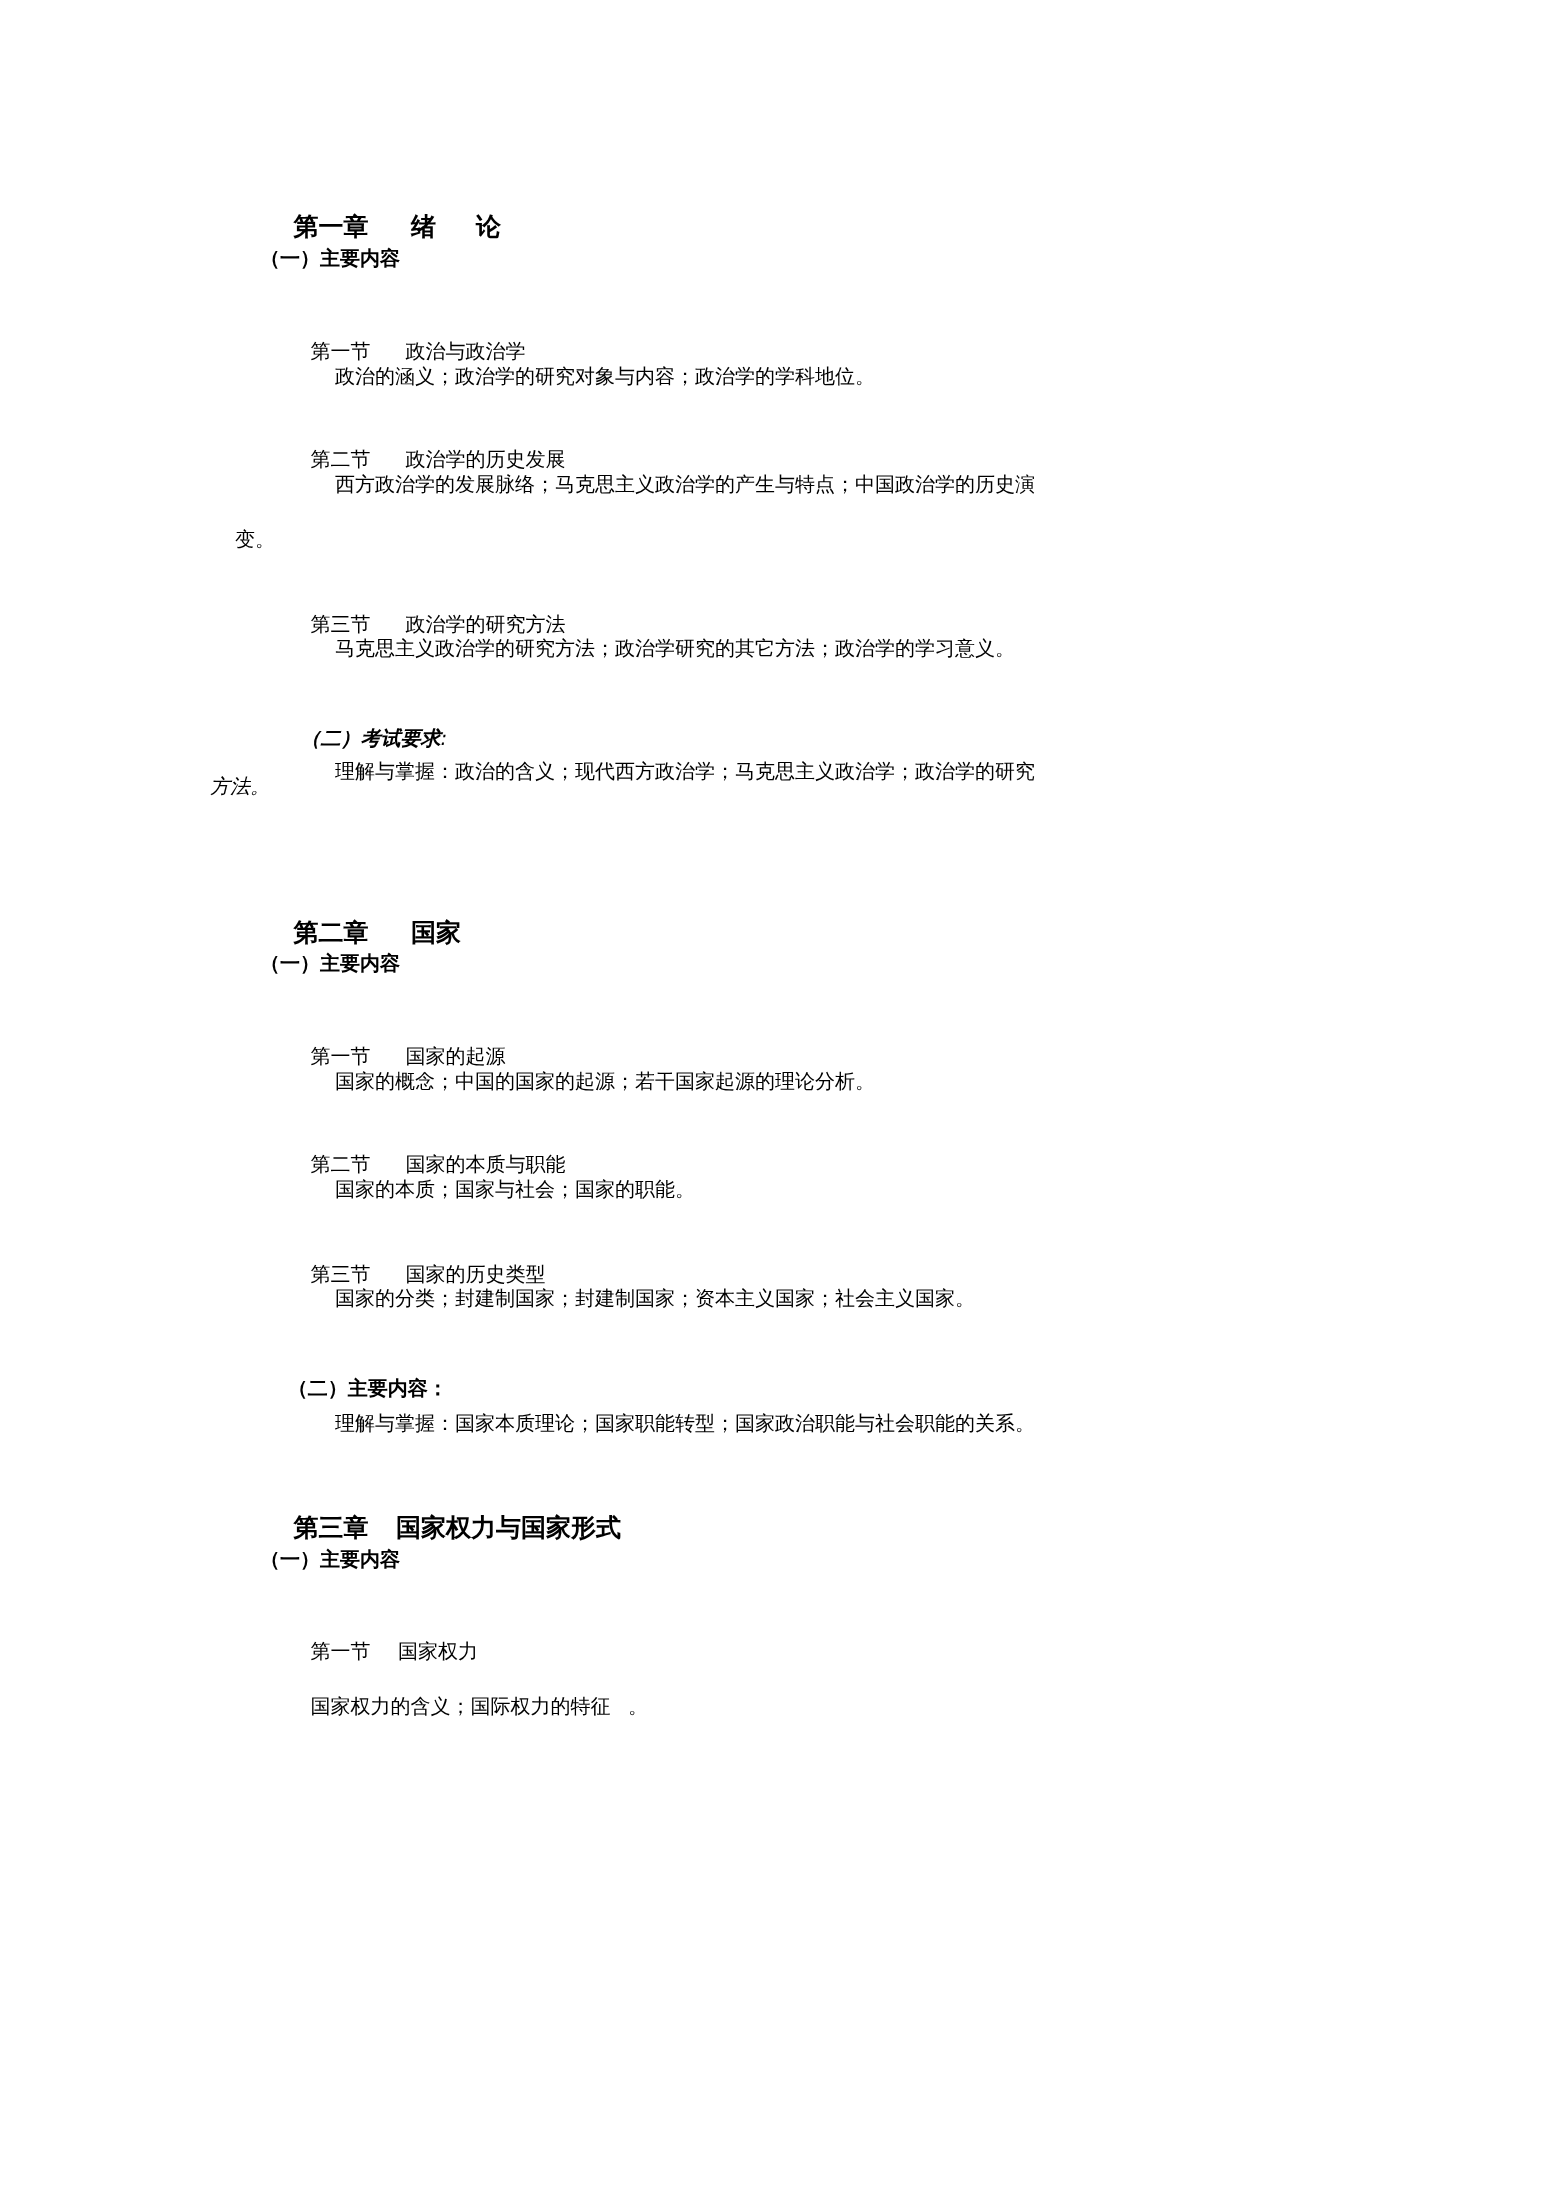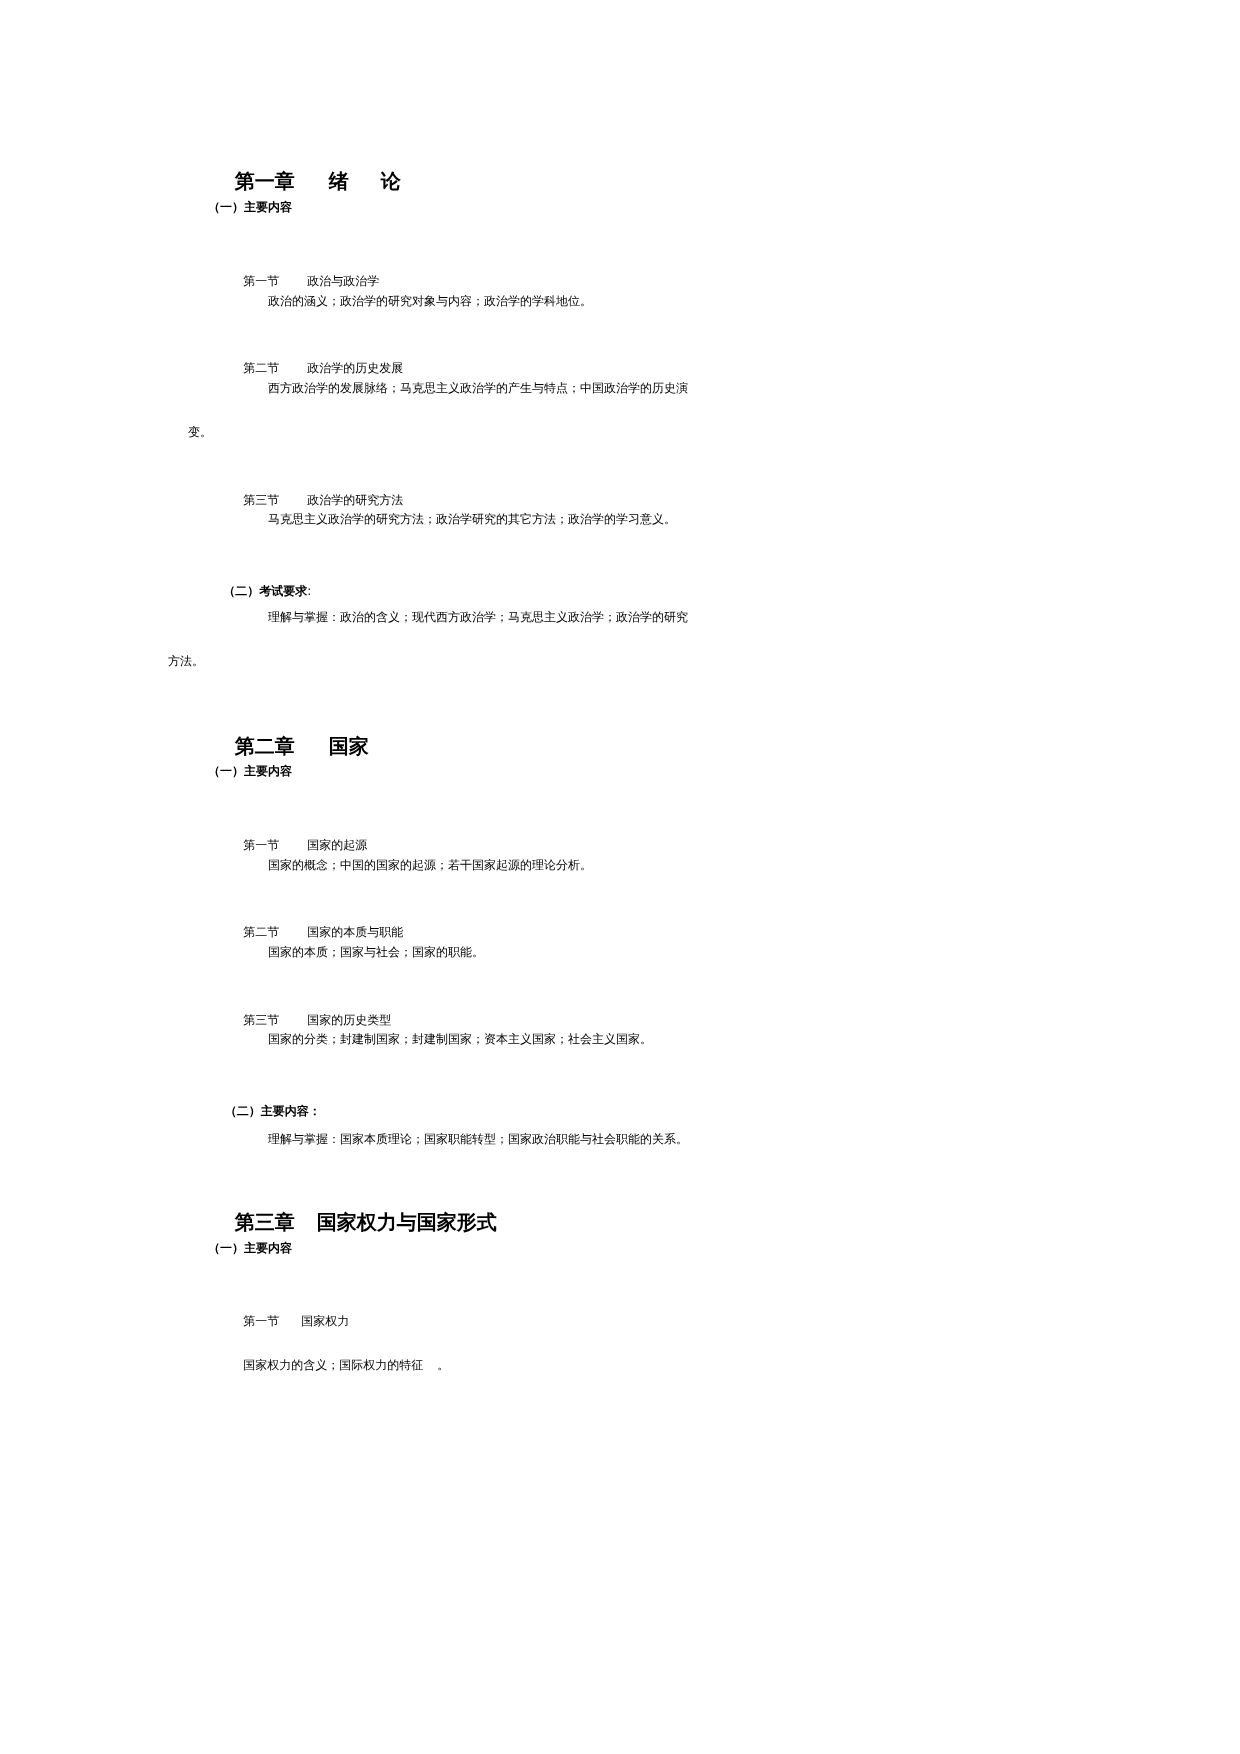"（一）主要内容" .line { font-size: 12px -> 16px }
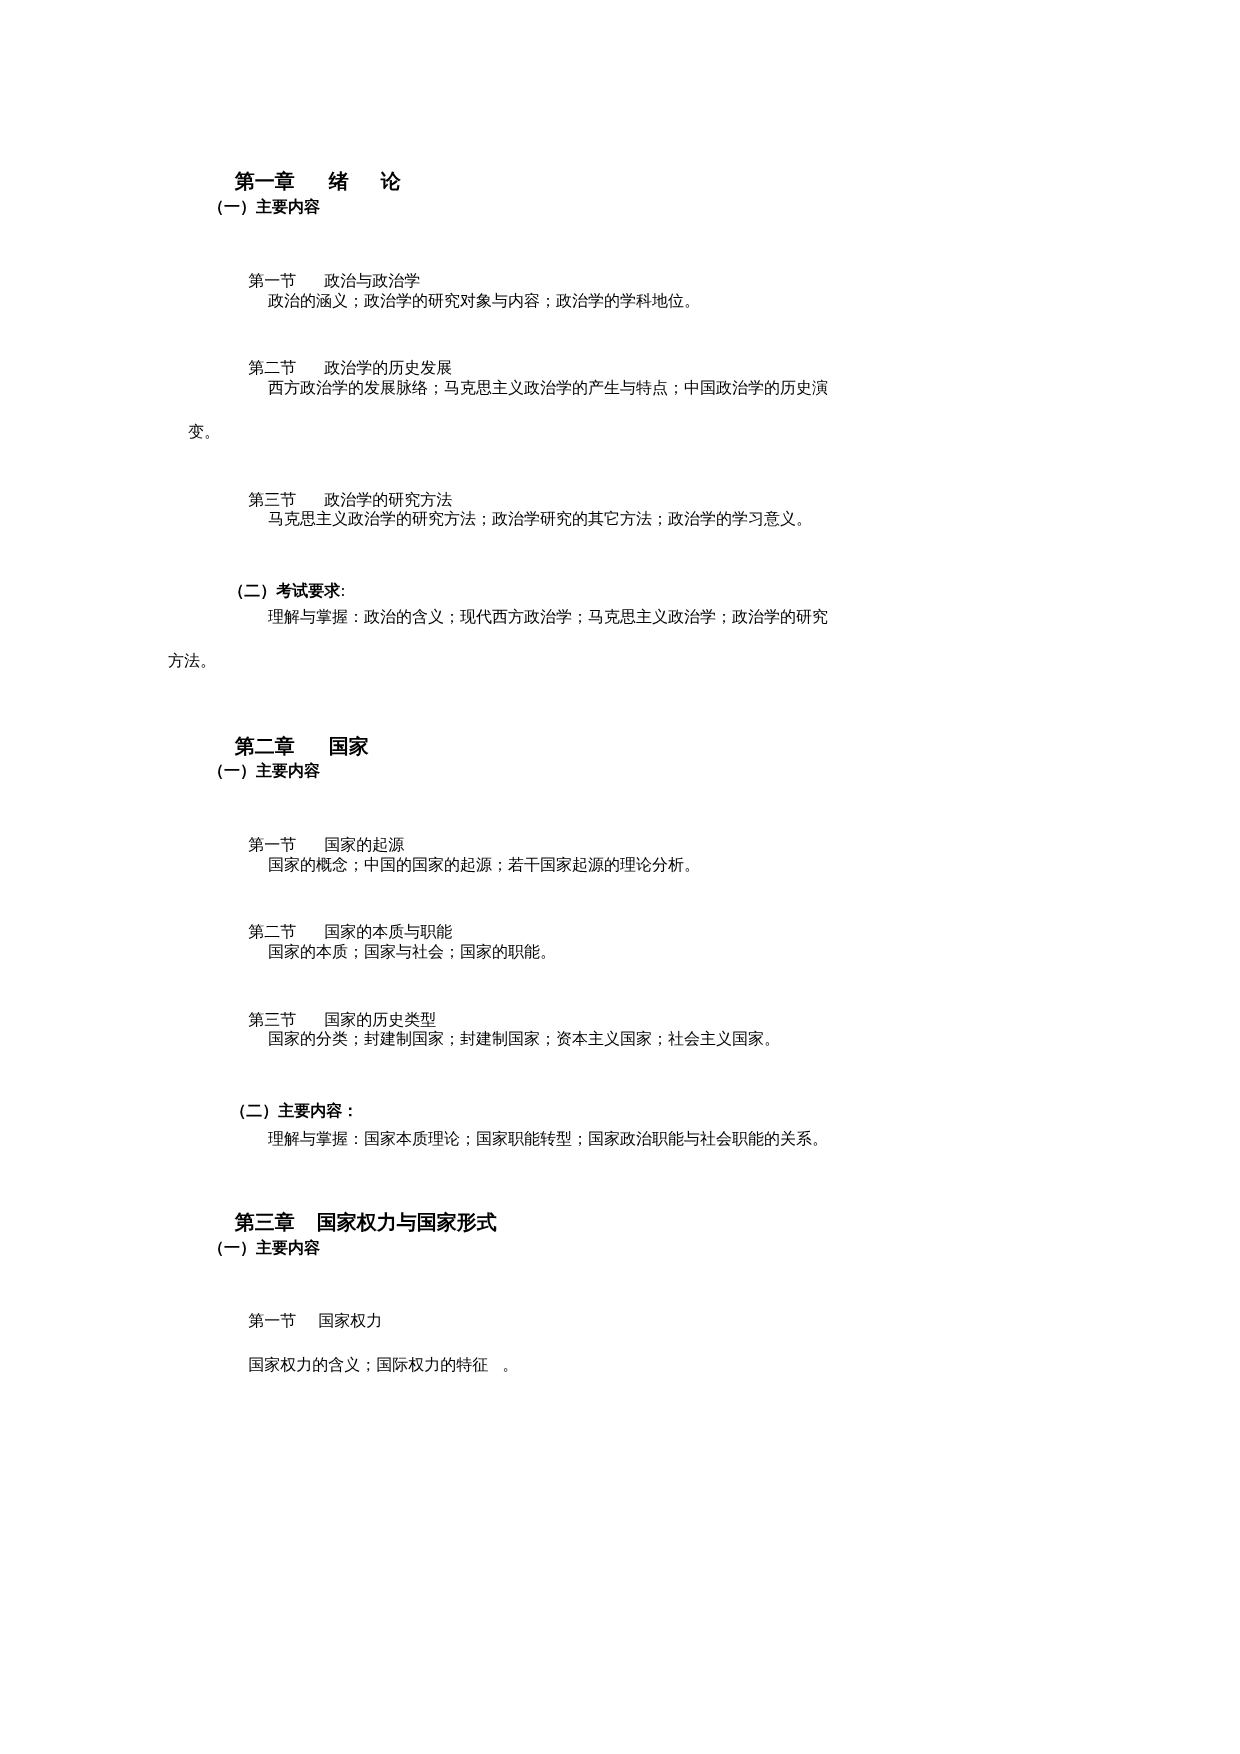"（二）考试要求:" div.line { font-style: none -> italic; left: 208px -> 220px }
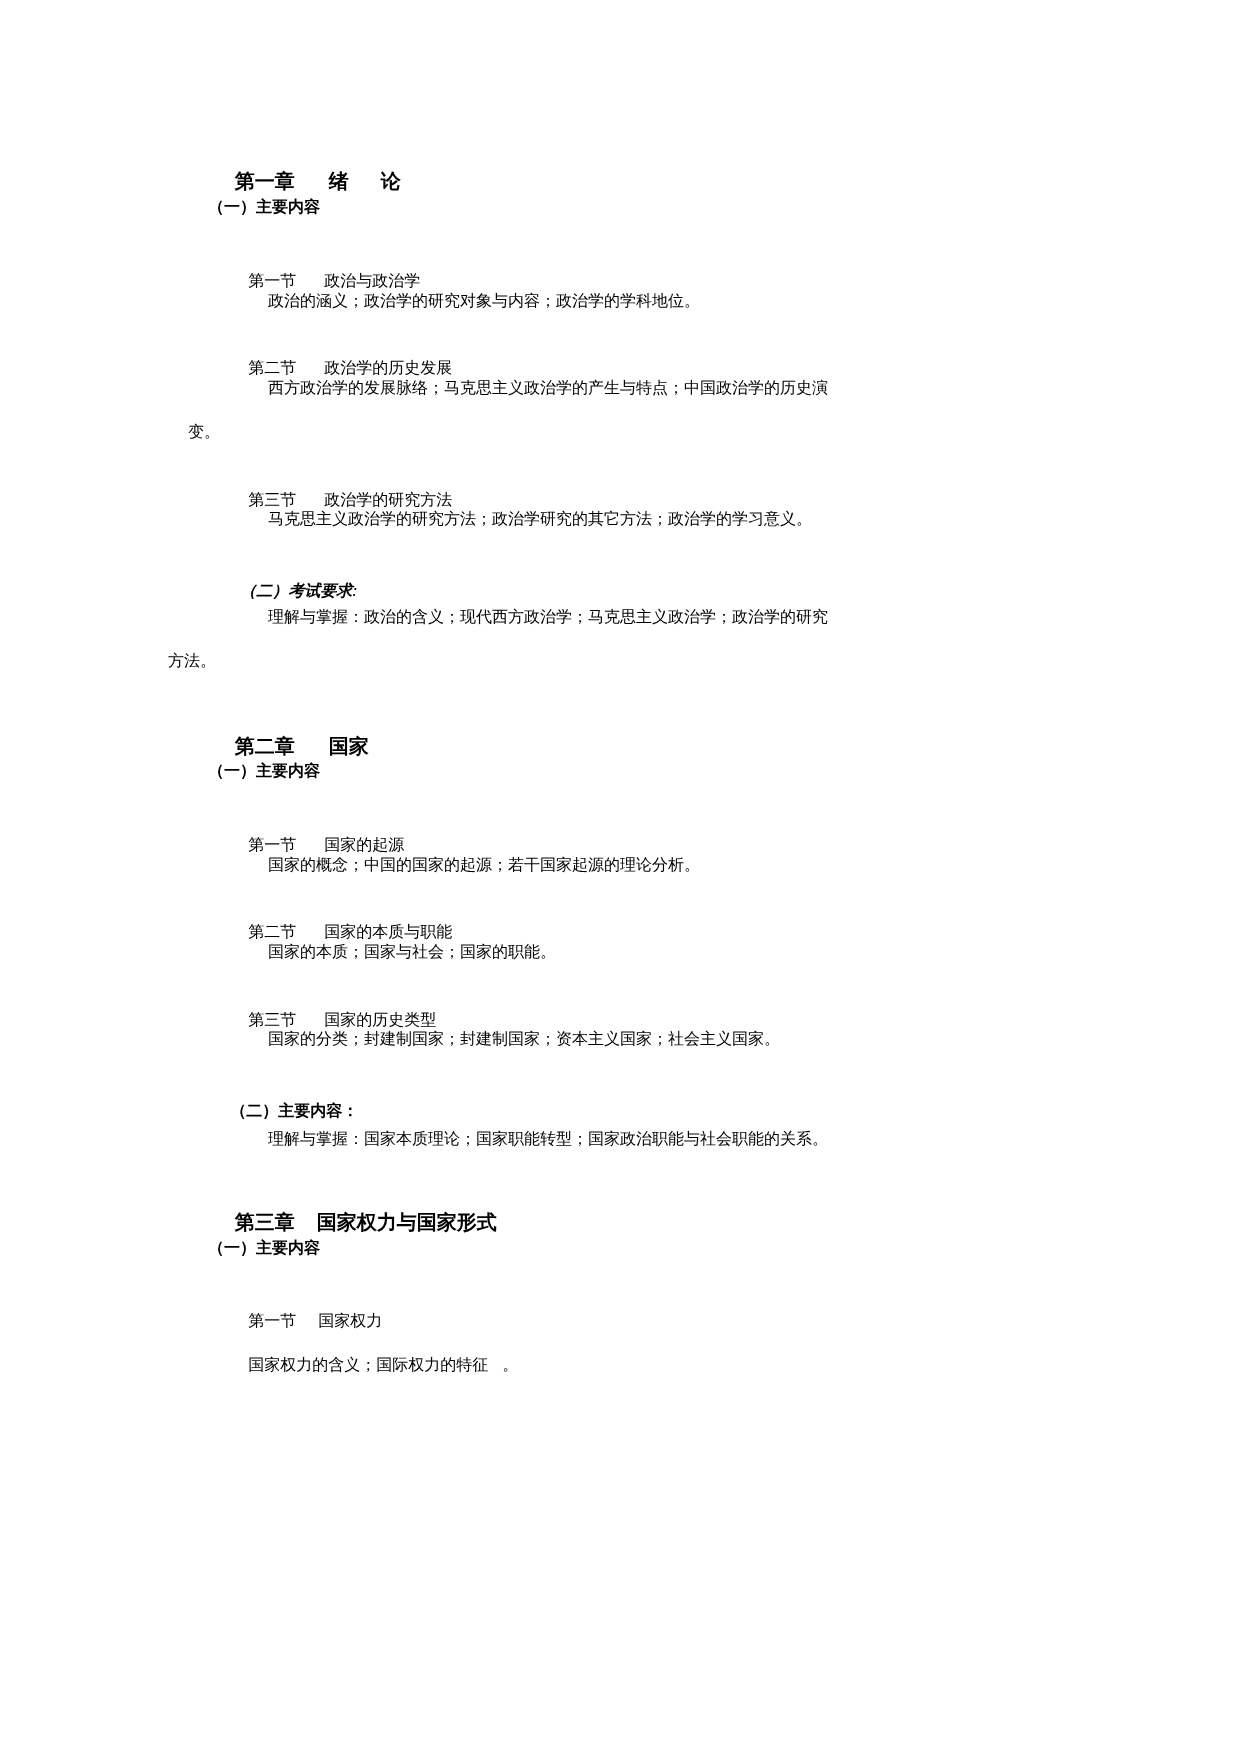"方法。" div.line { font-style: none -> italic; top: 649px -> 617px }
